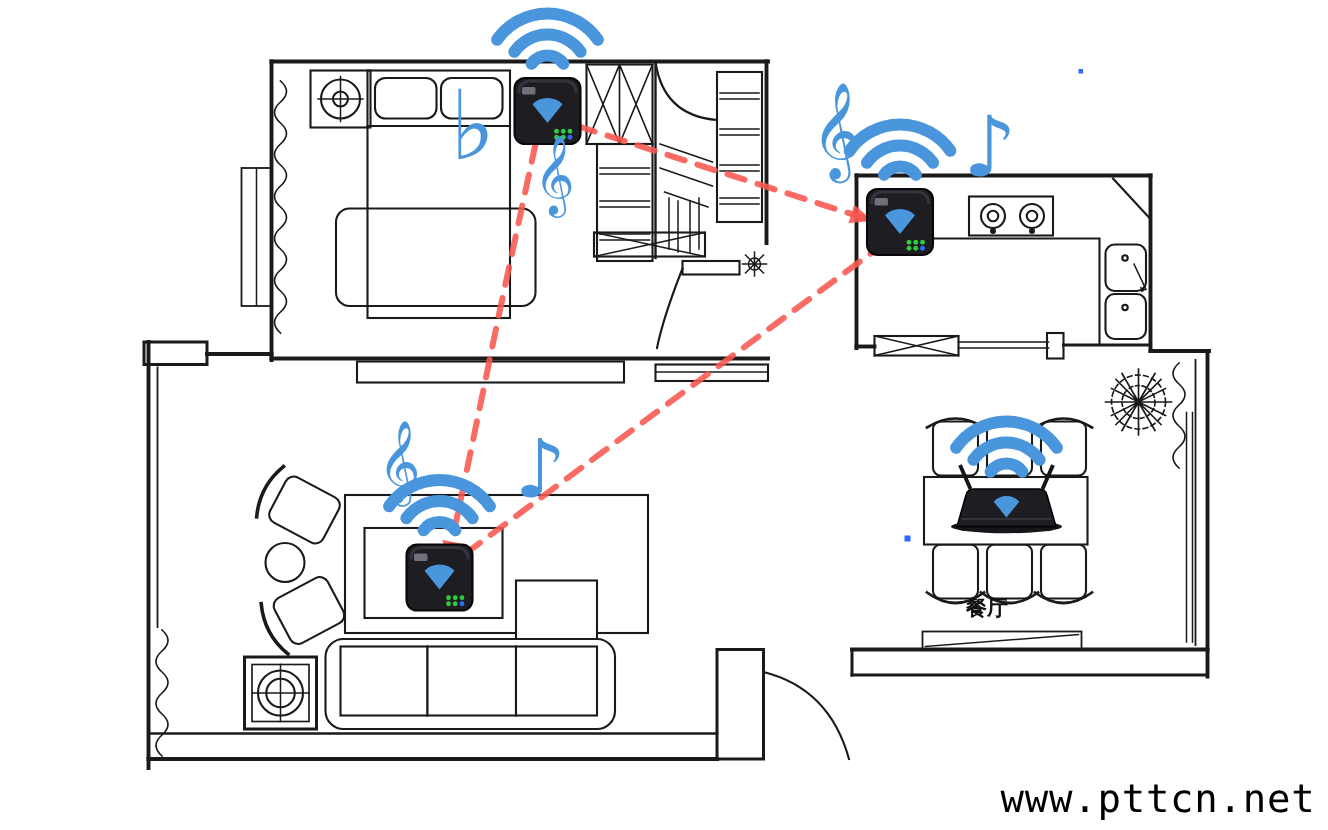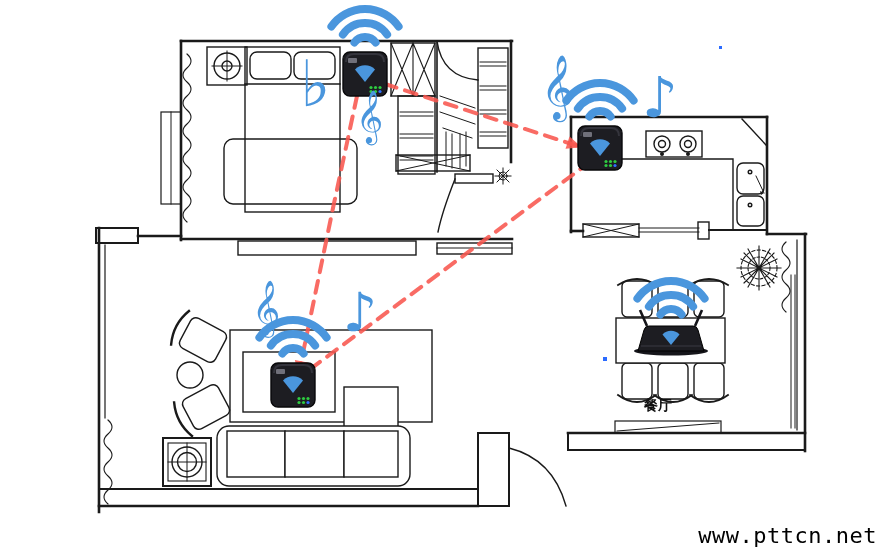"www.pttcn.net" .watermark { font-size: 22px -> 26px }
